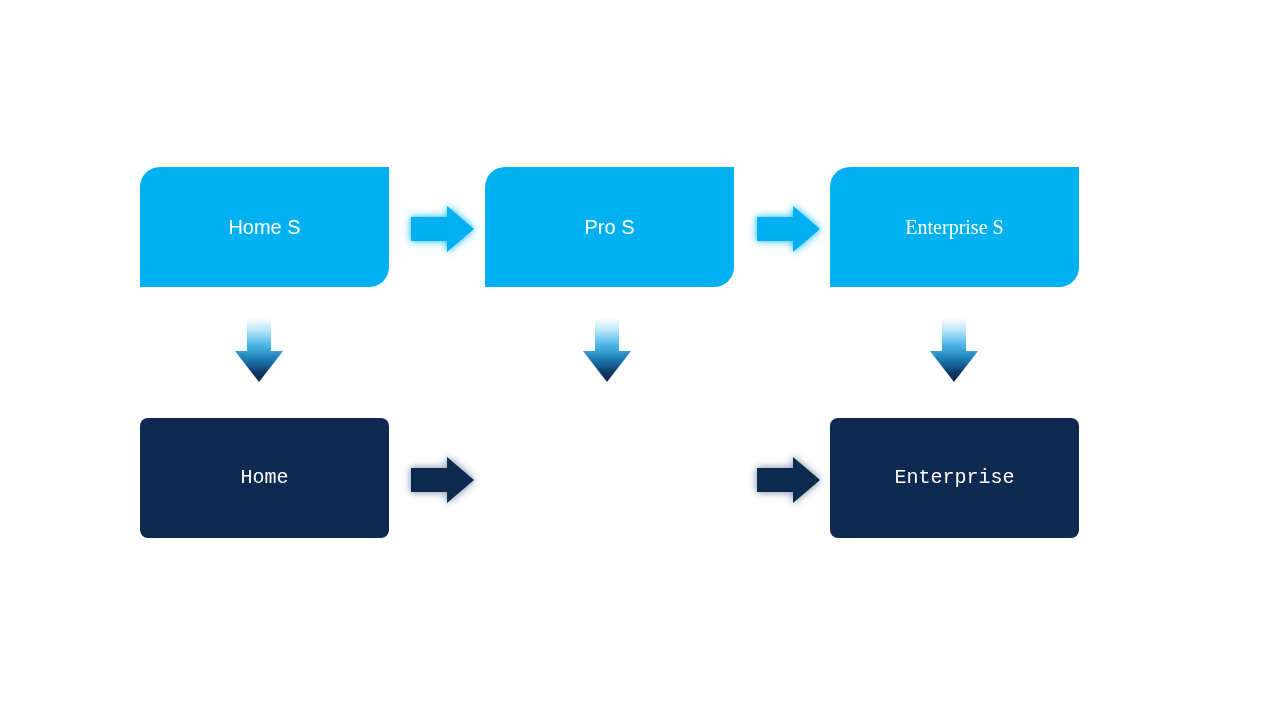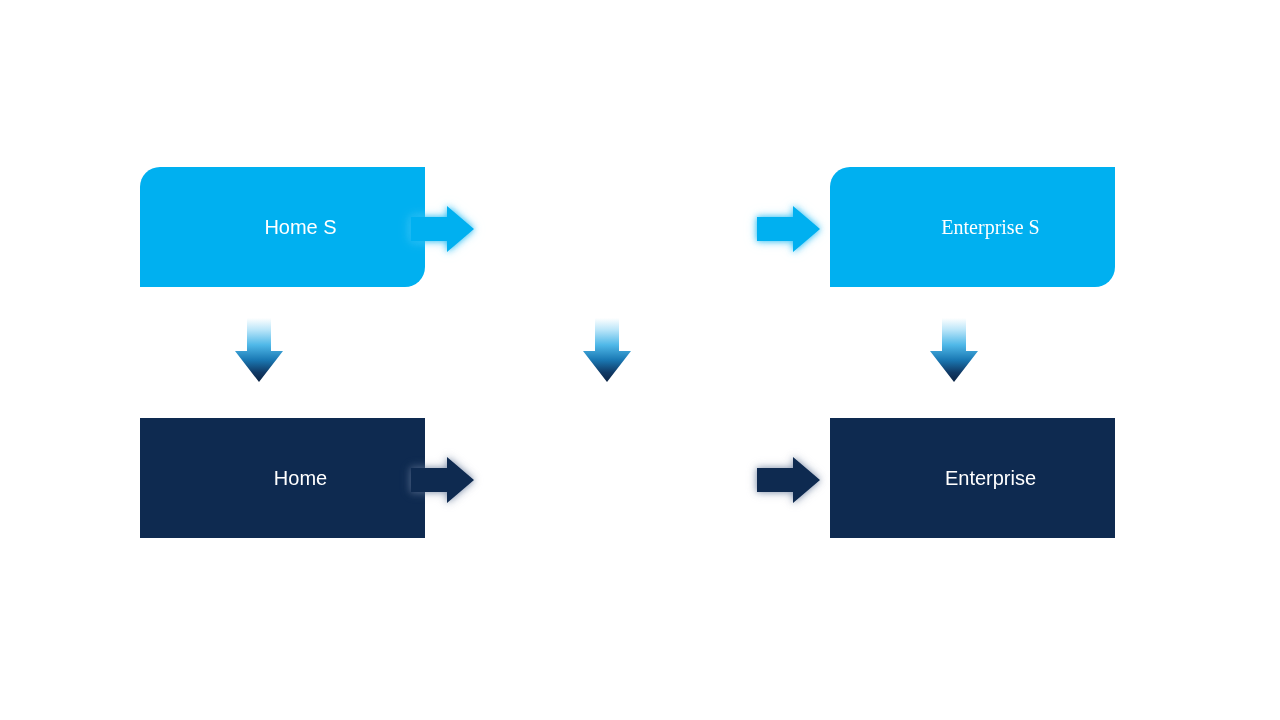"Home S" .node { padding-left: 36px -> none }
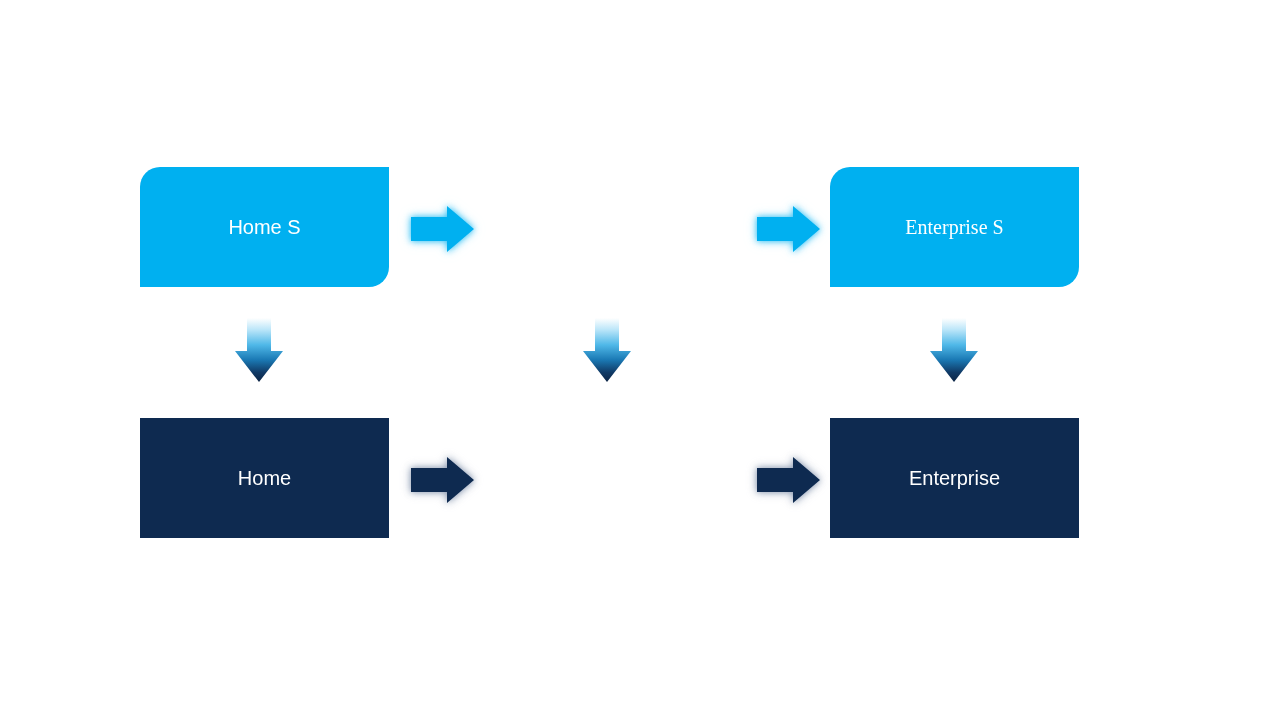"Pro S" div.node { html: none -> <div> <span>Pro S</span> </div> }
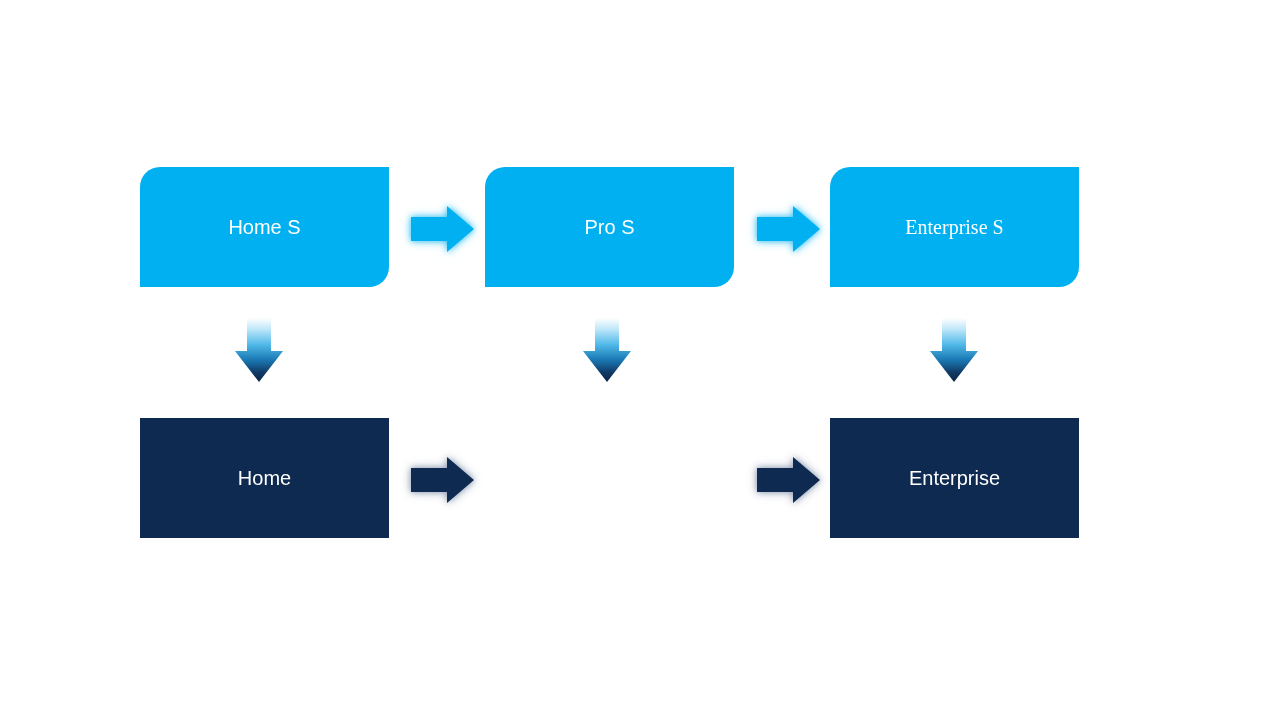"Home" .node.bottom { border-radius: 0 -> 8px; font-family: none -> Liberation Mono, monospace }
